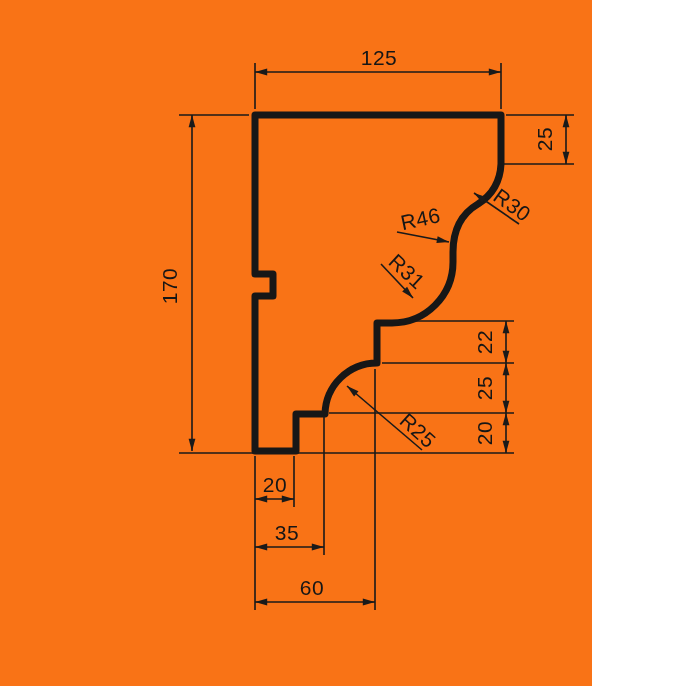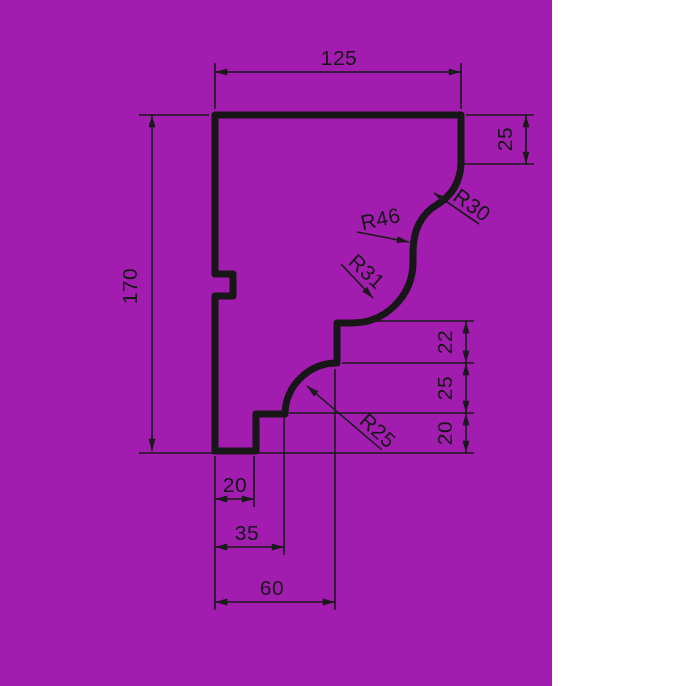"125" .canvas { background: #a21caf -> #f97316; padding-left: none -> 40px }
